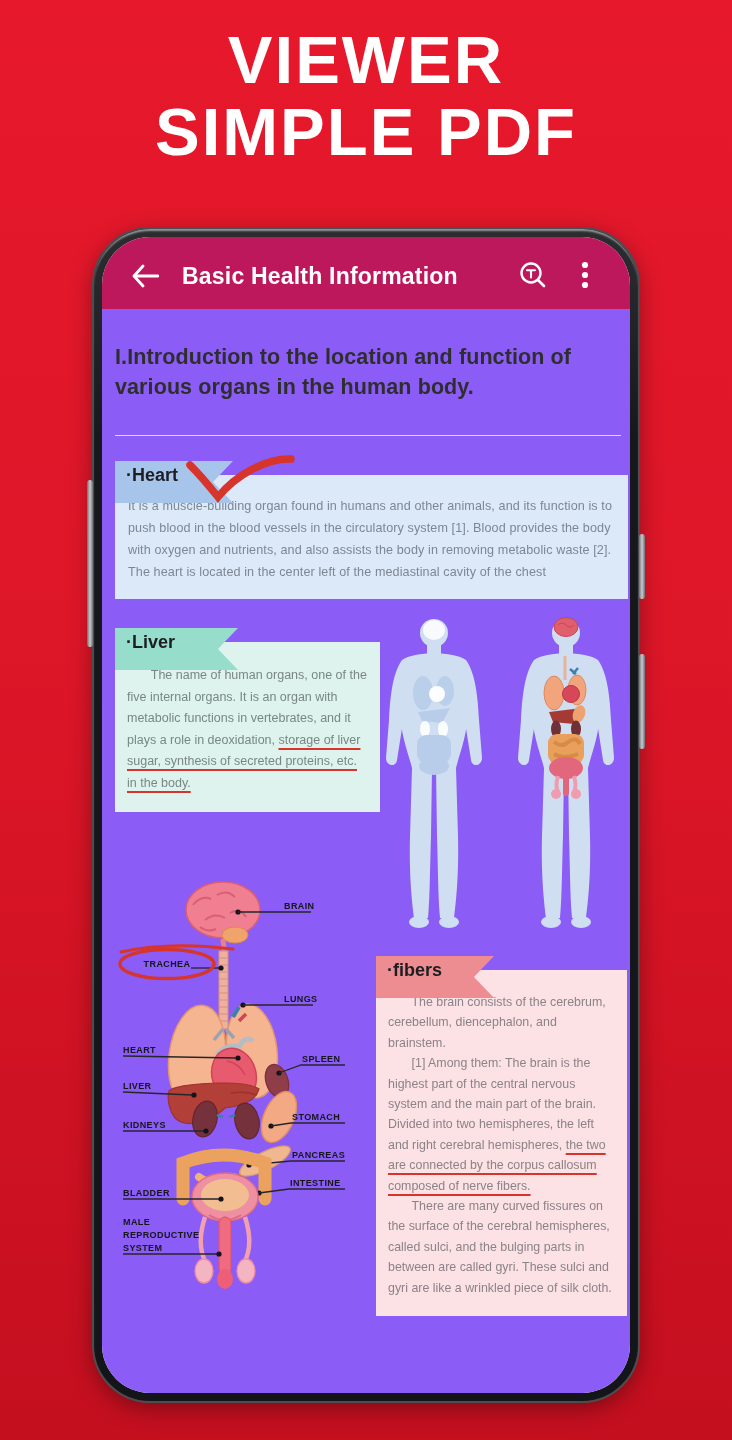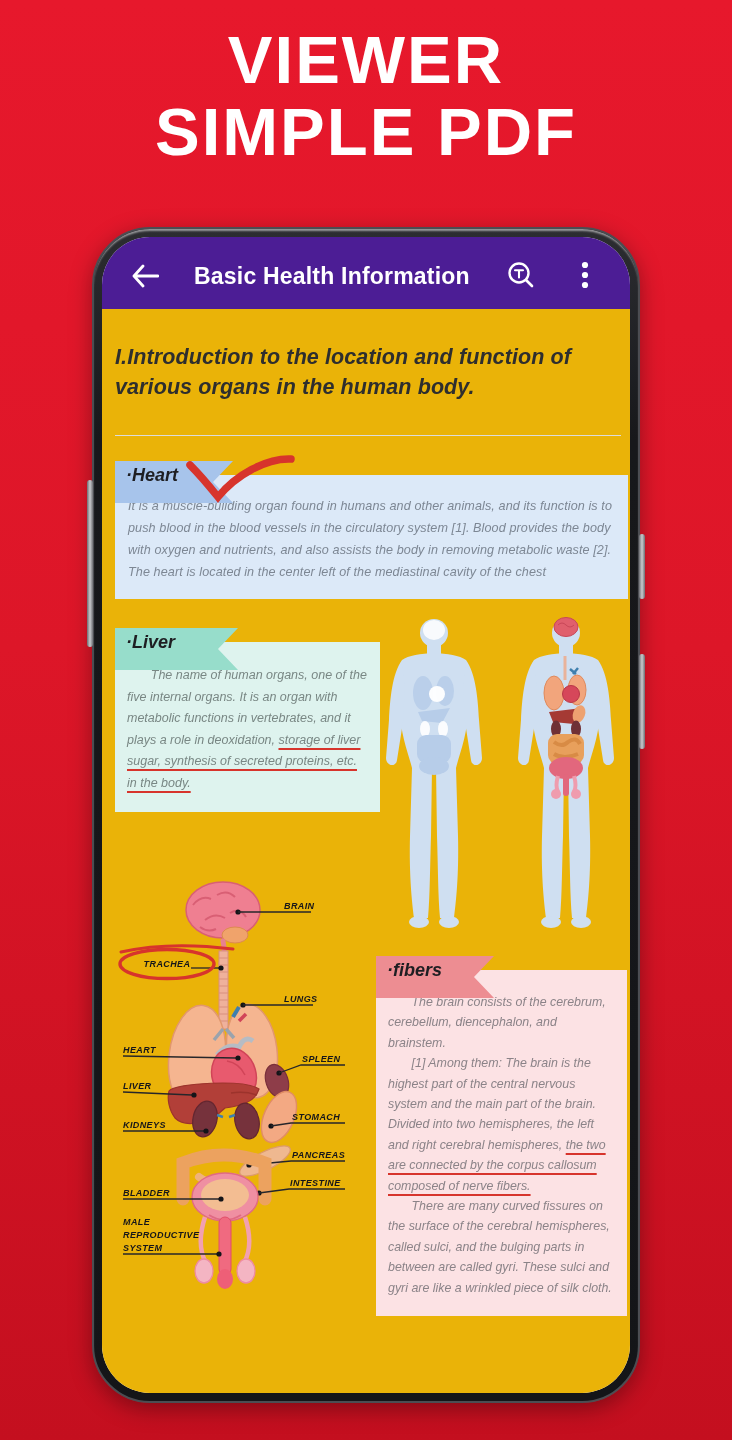"Basic Health Information" .appbar { background: #4c1d95 -> #be185d; gap: 12px -> none }
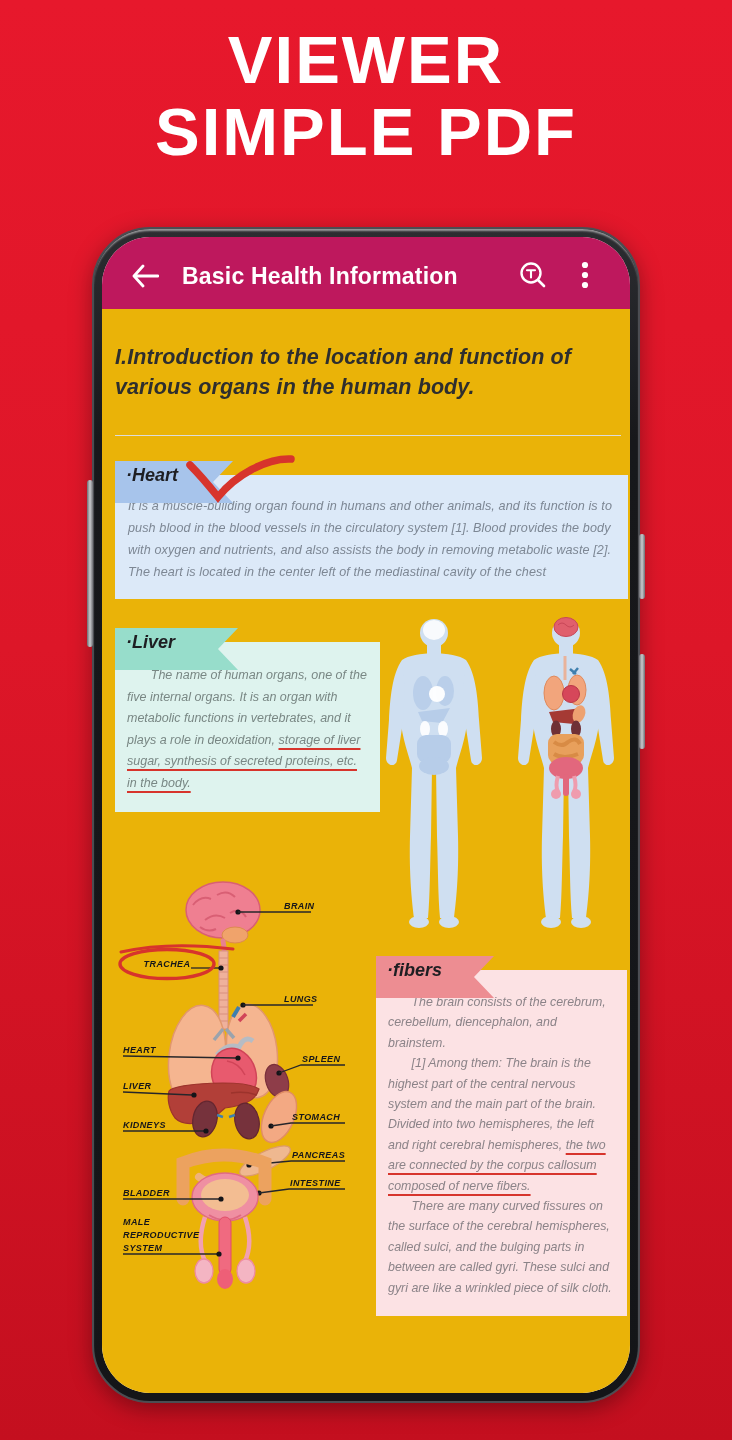"I.Introduction to the location and" .doc { background: #eab308 -> #8b5cf6; font-style: italic -> none }
